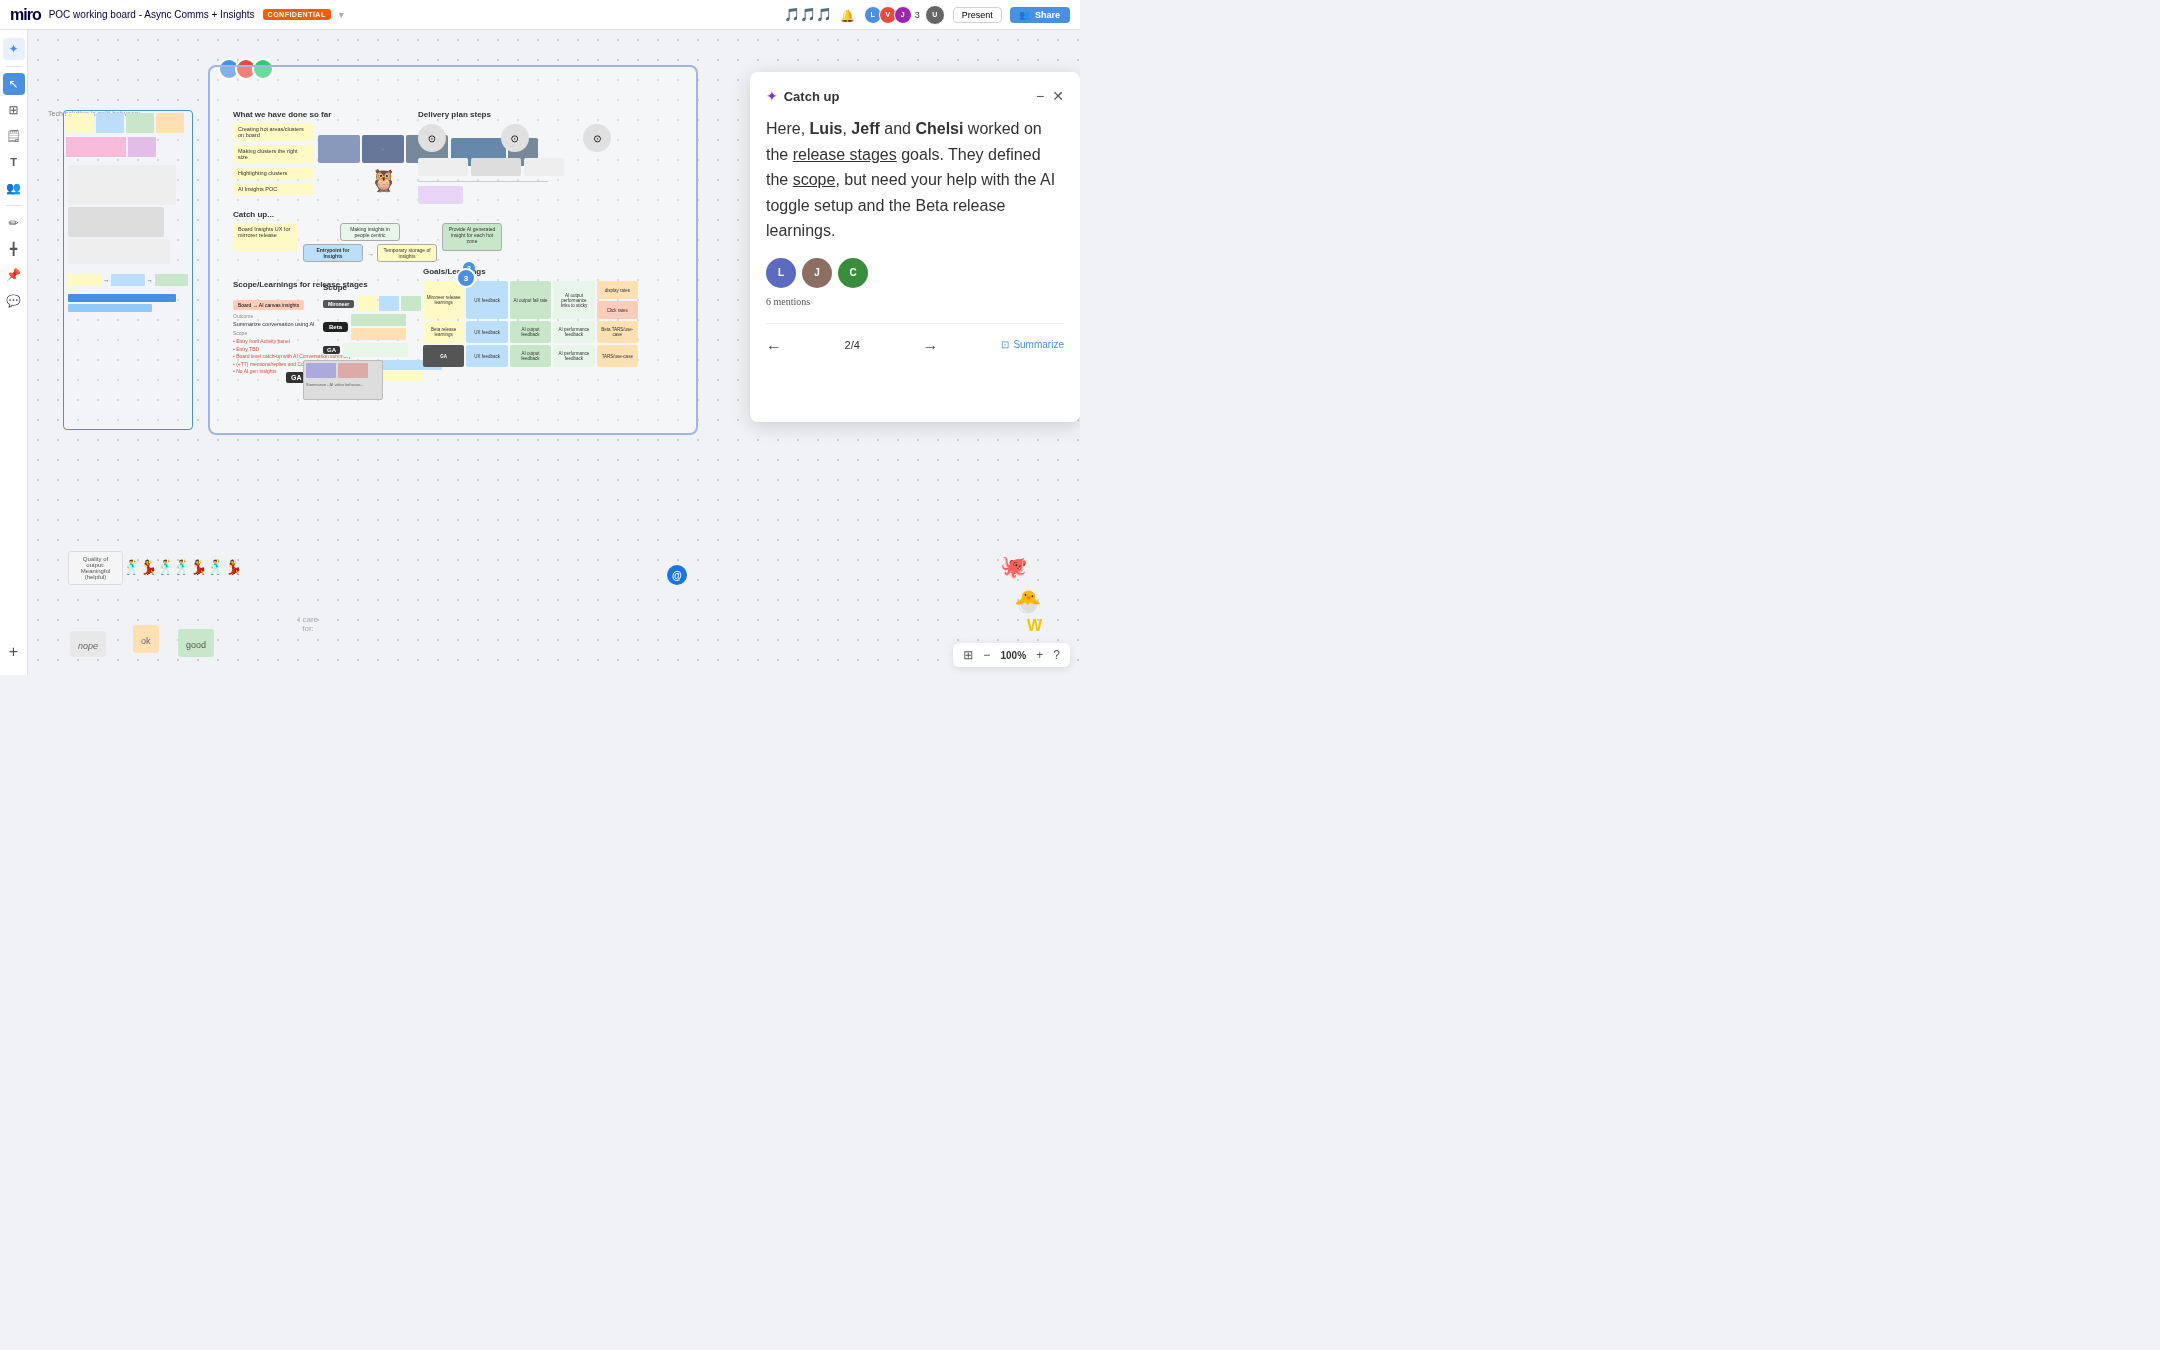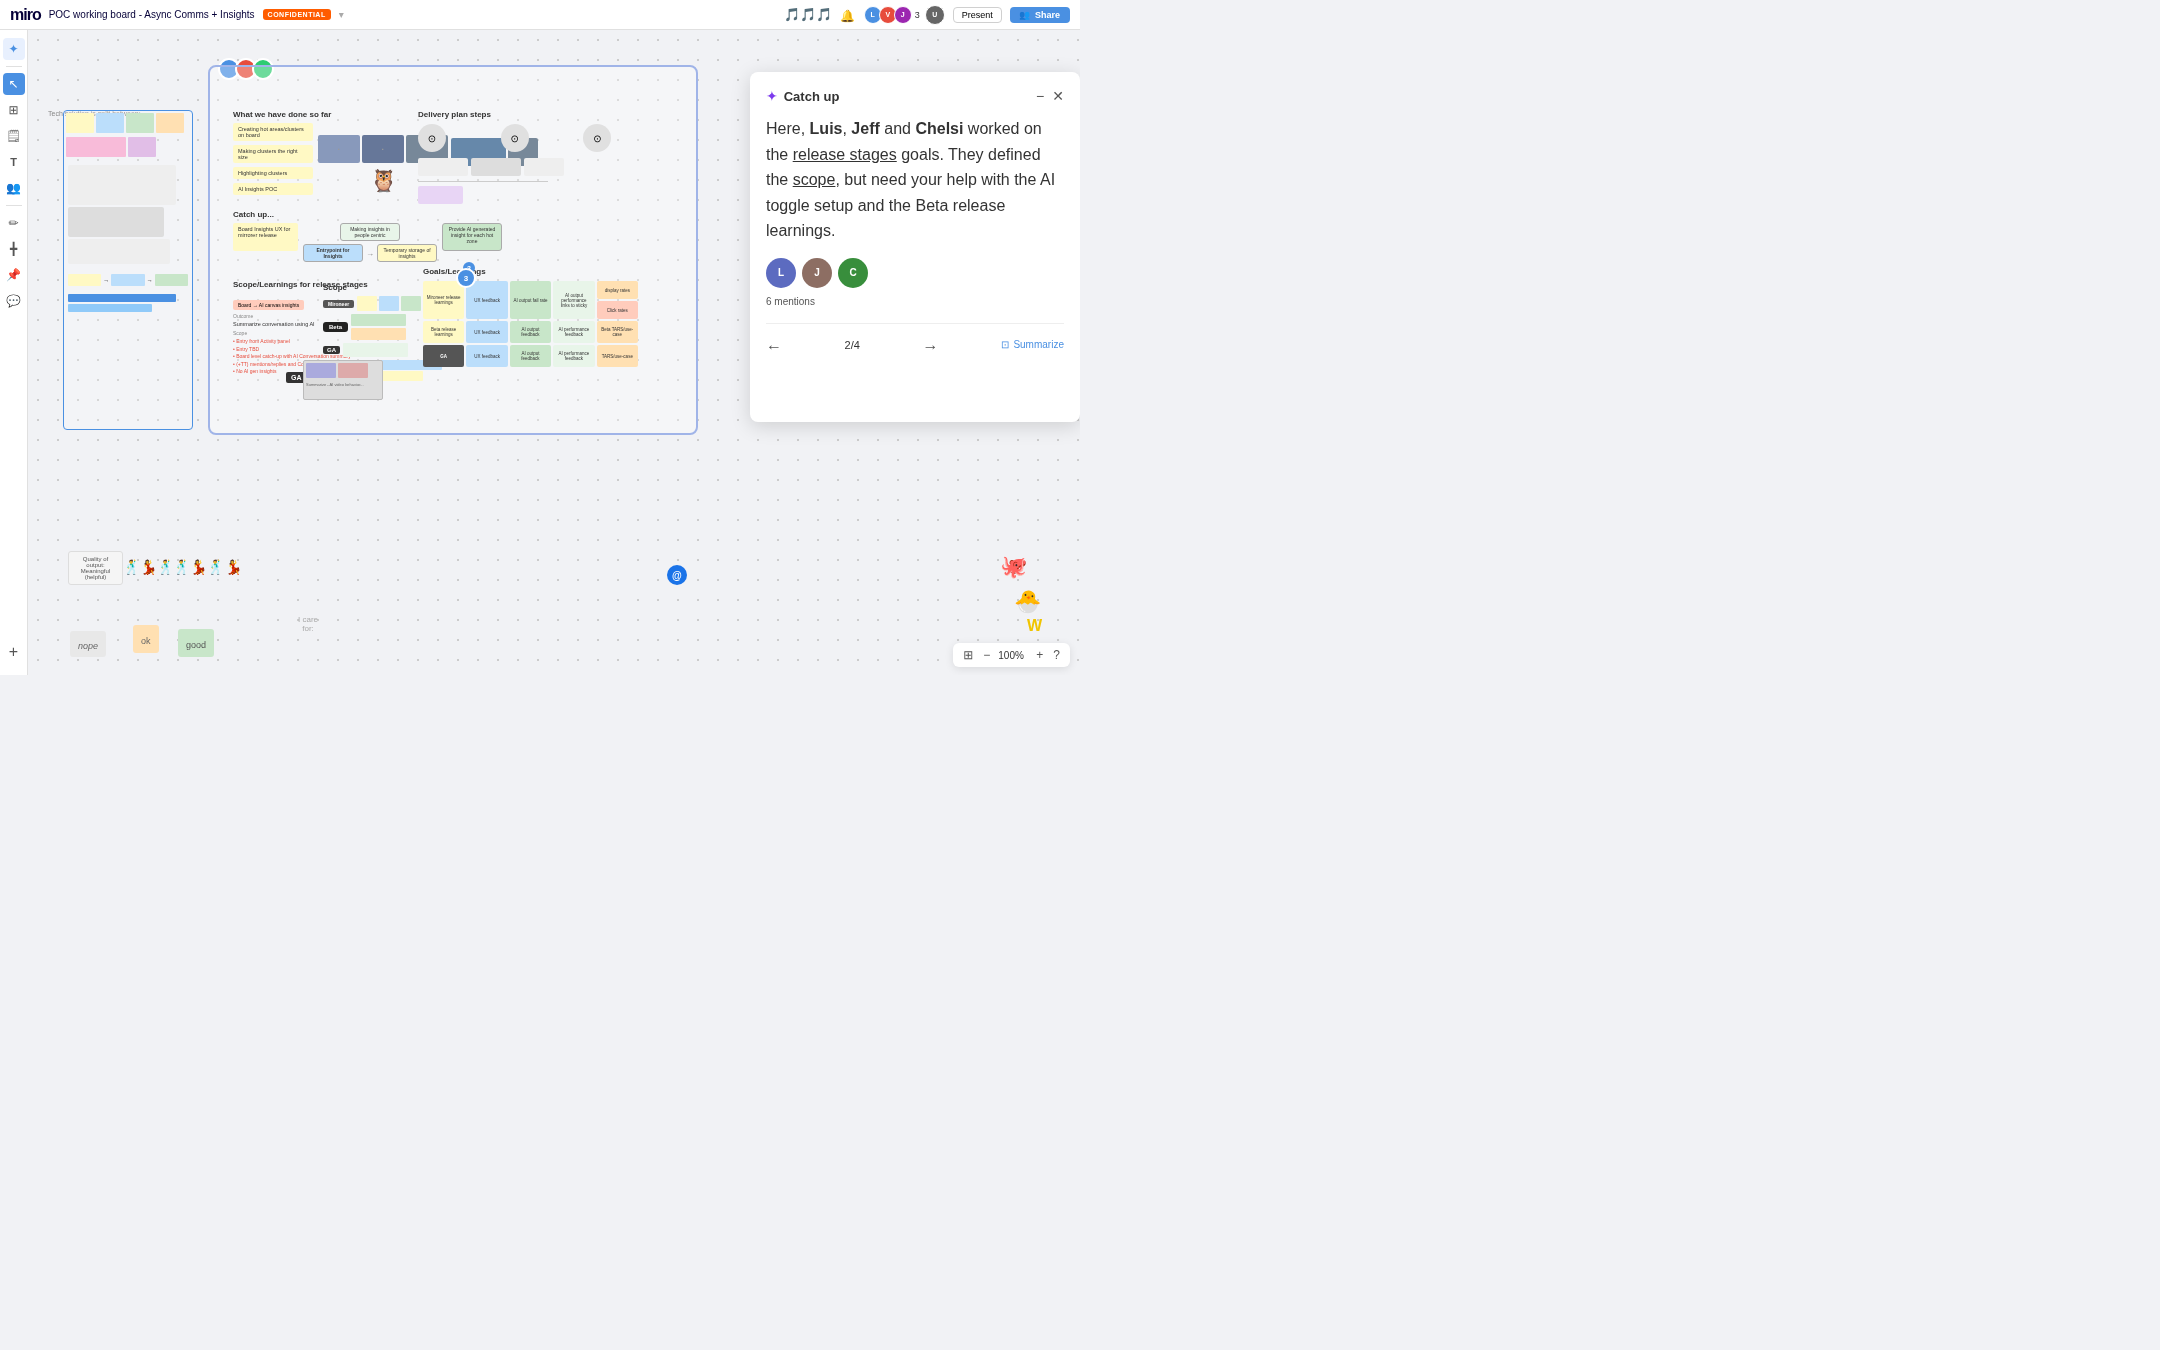"6 mentions" .mentions-text { font-family: none -> Liberation Serif, serif }
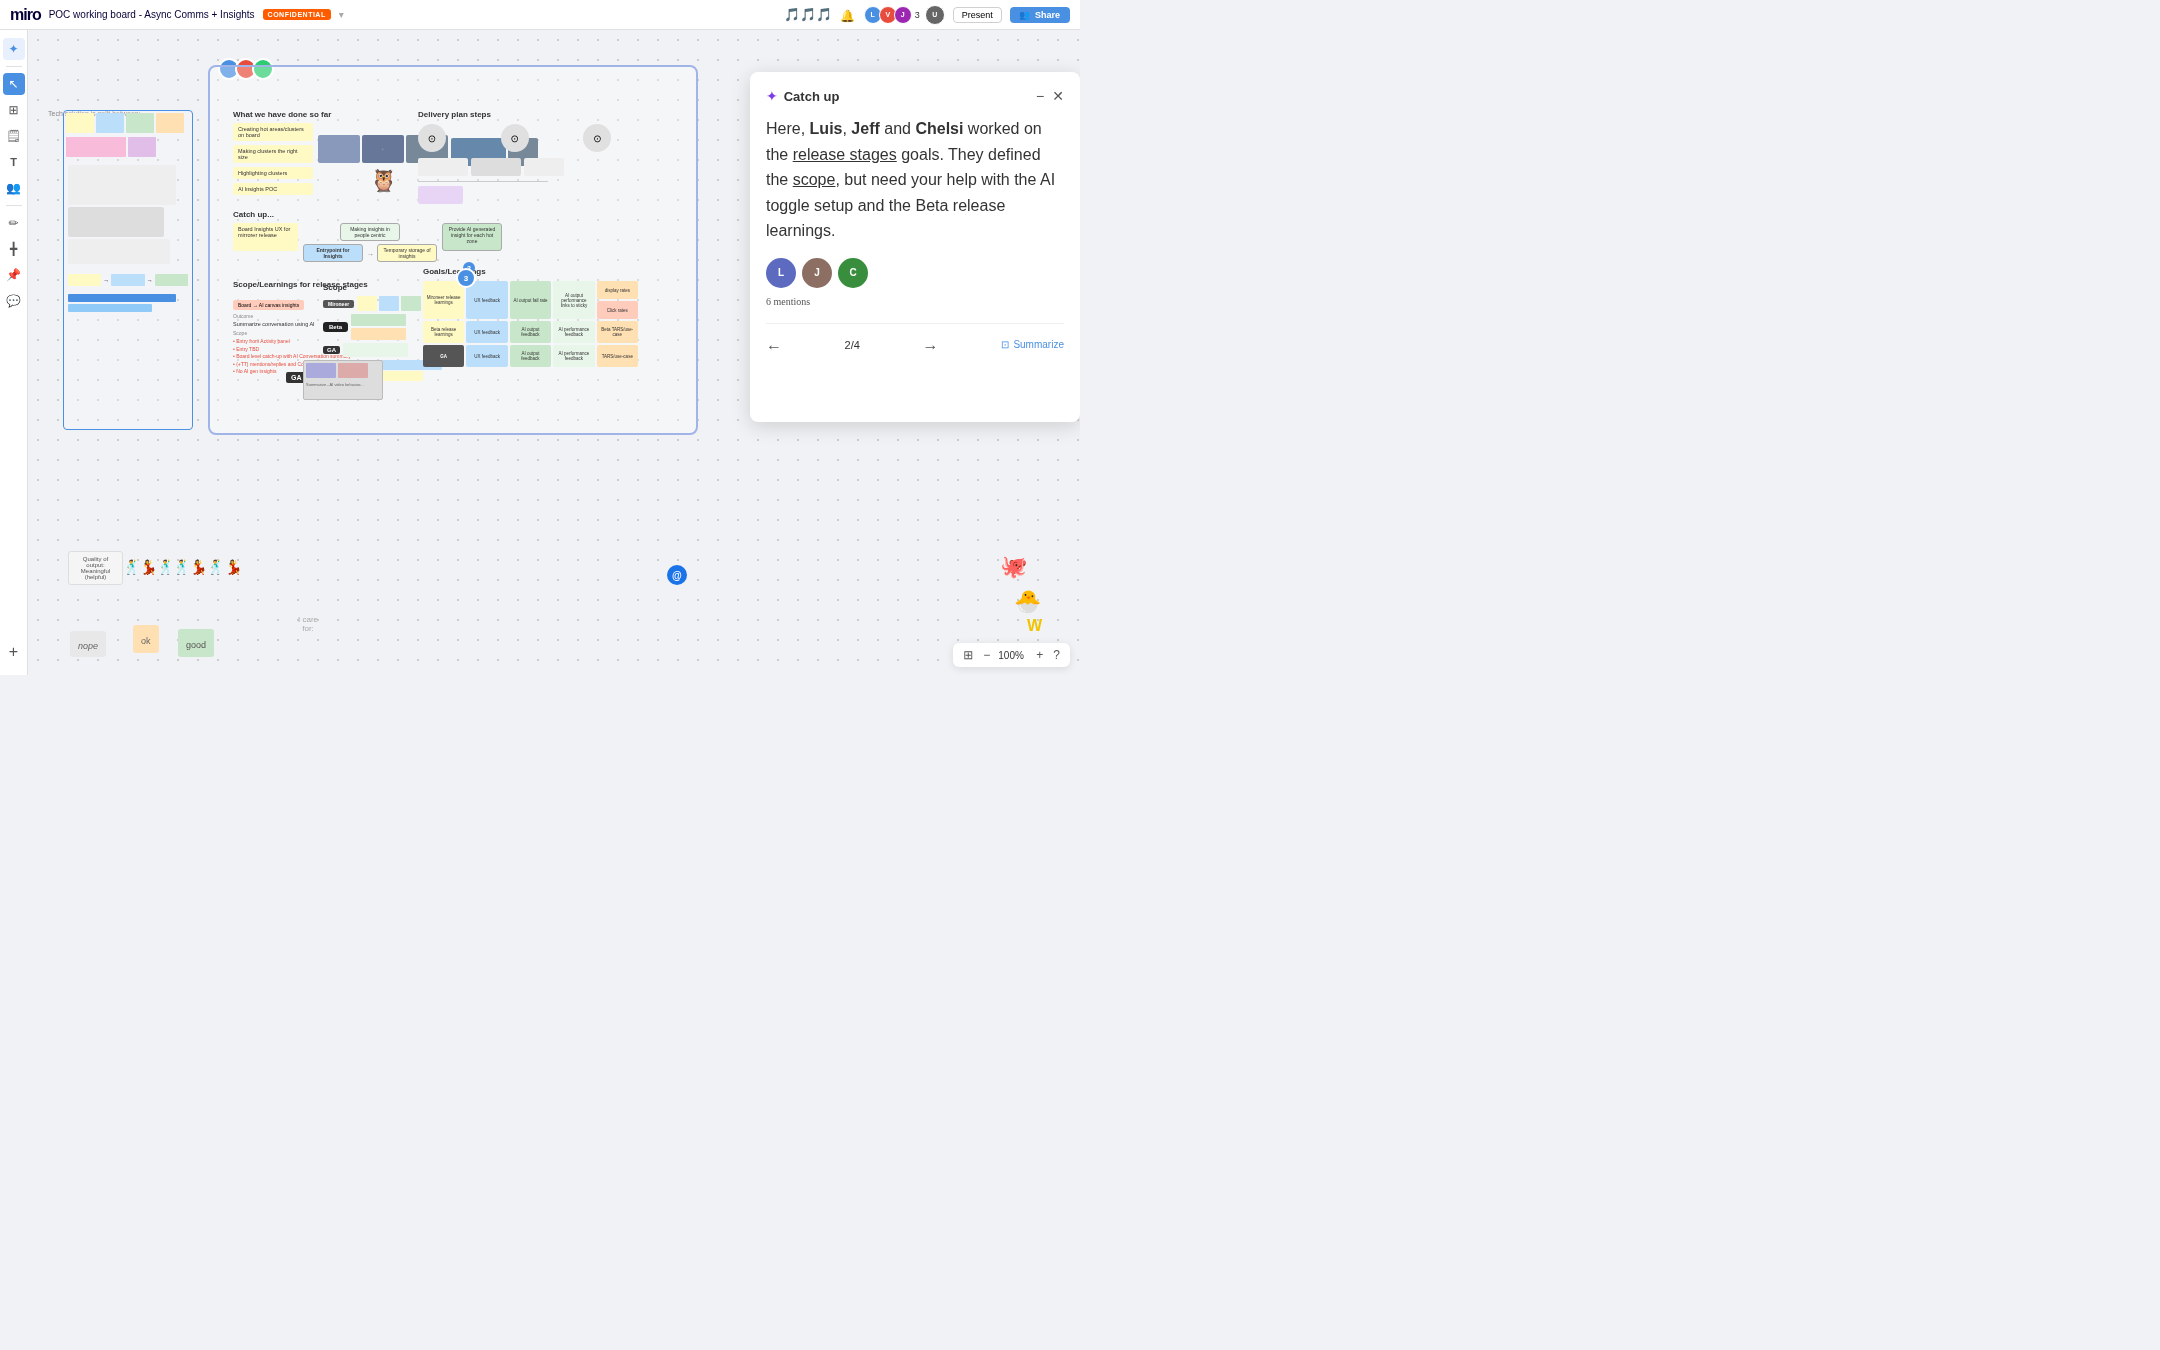"100%" .zoom-text { font-weight: 400 -> 700; text-align: left -> center }
